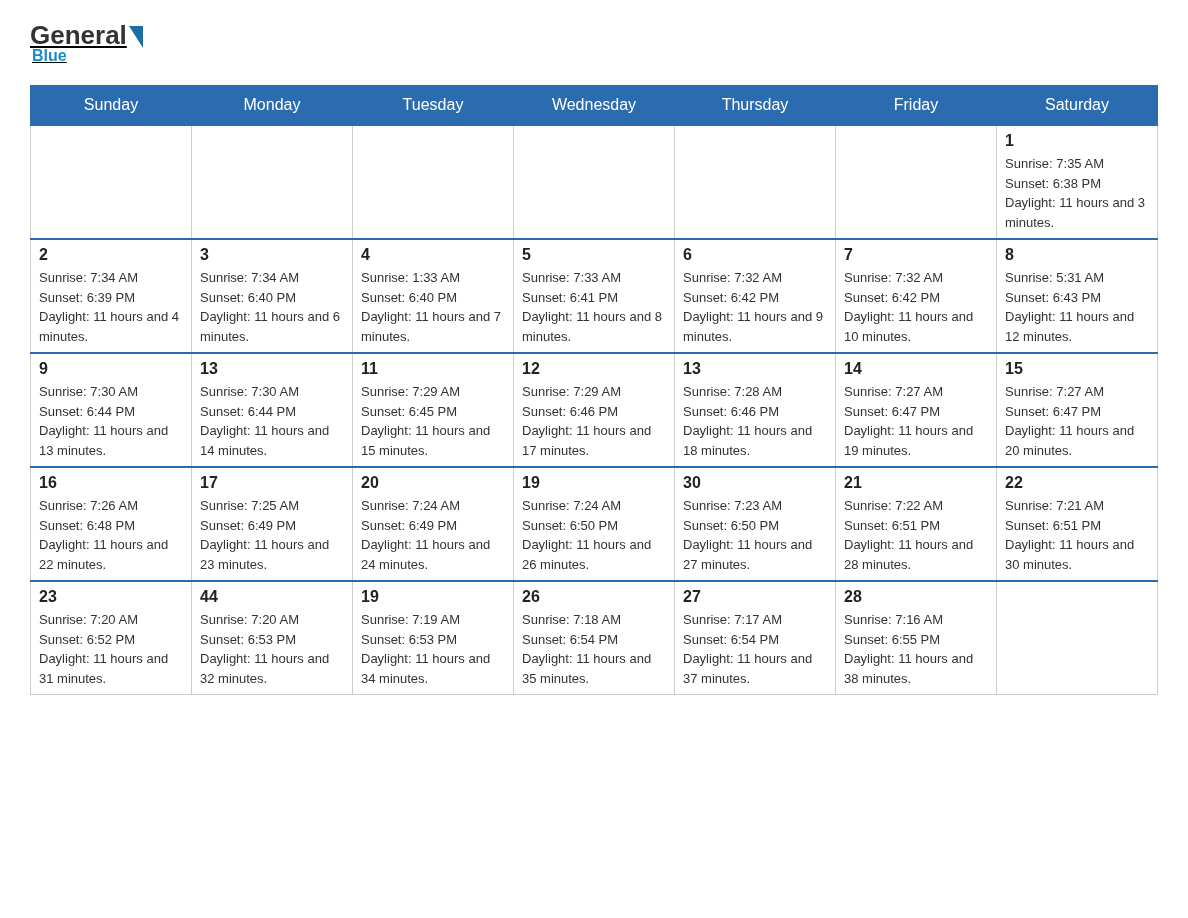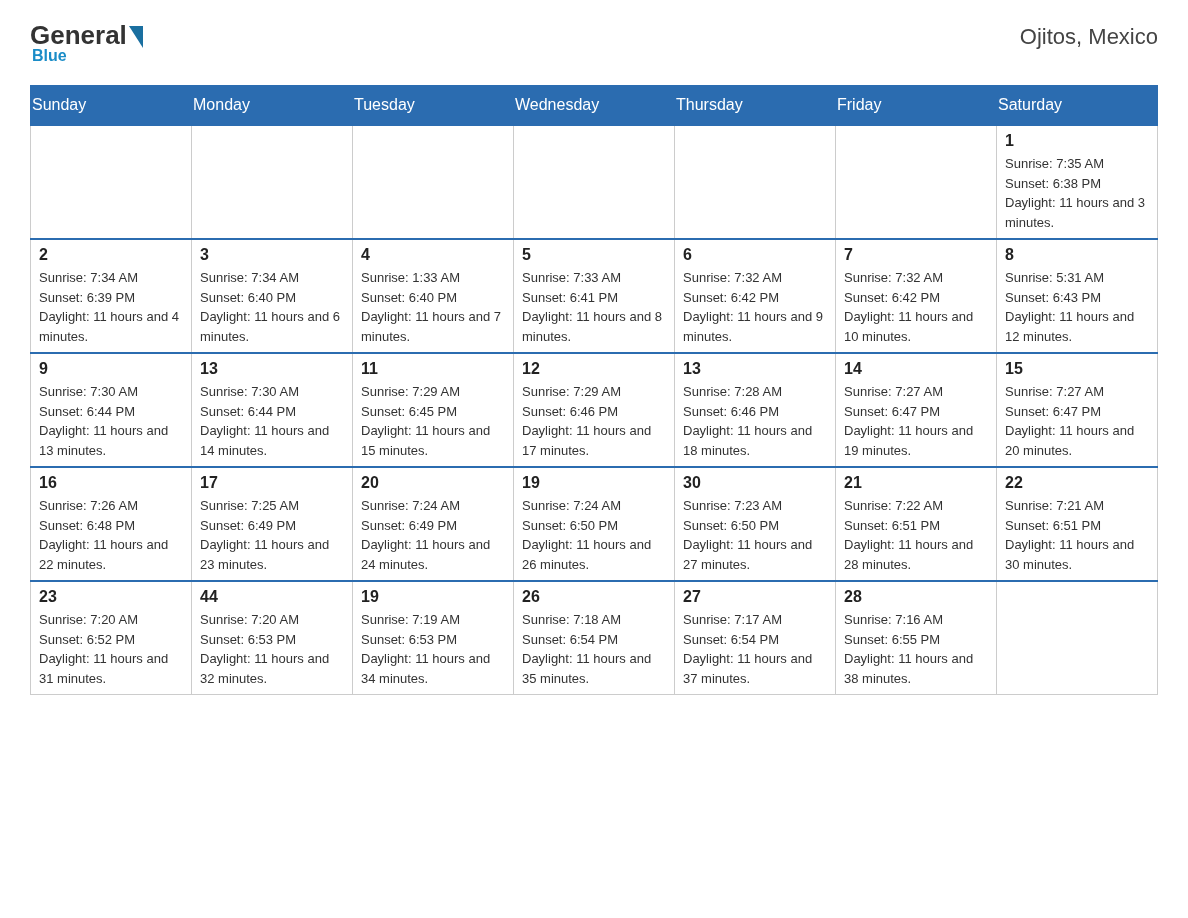"General" .header { align-items: flex-start -> center; text-decoration: none -> underline }
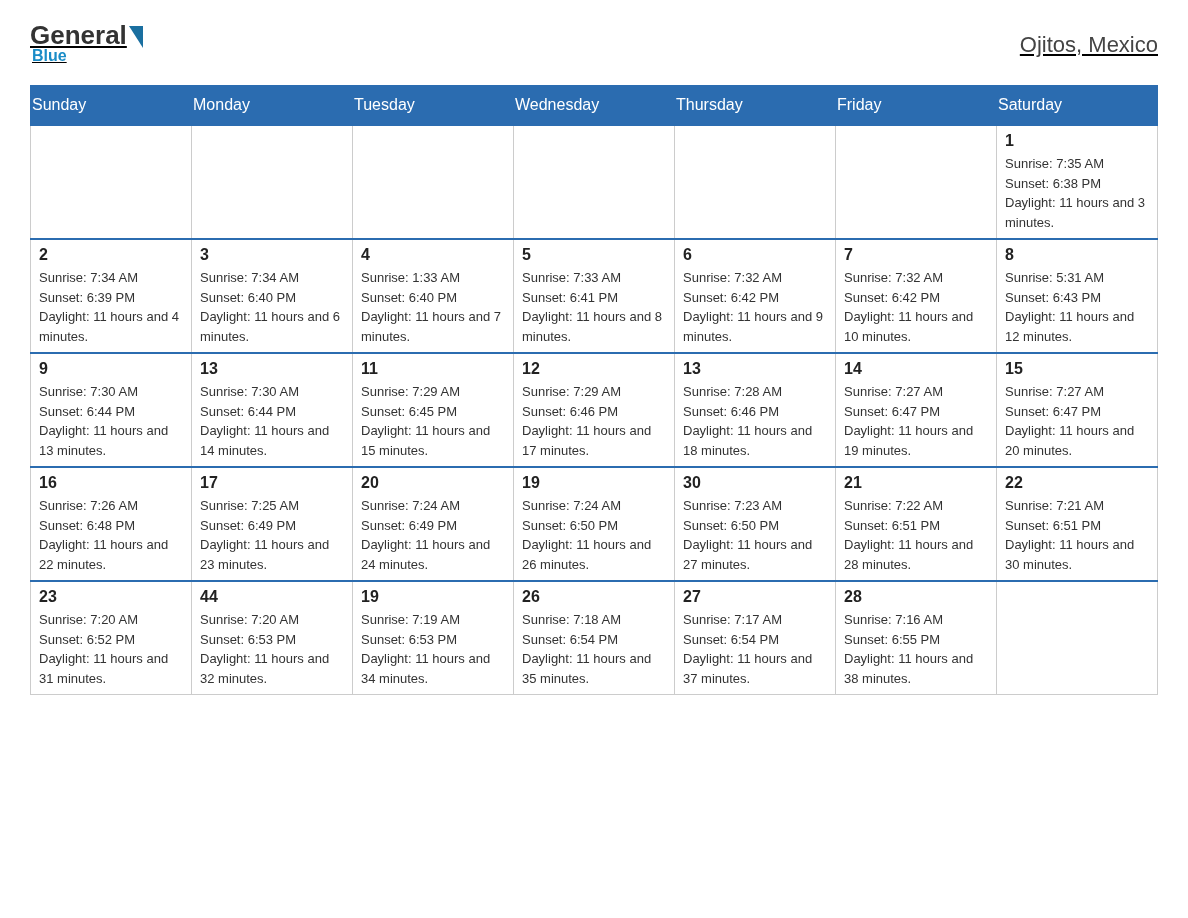"Ojitos, Mexico" div.location { html: <div>Ojitos, Mexico</div> -> none }
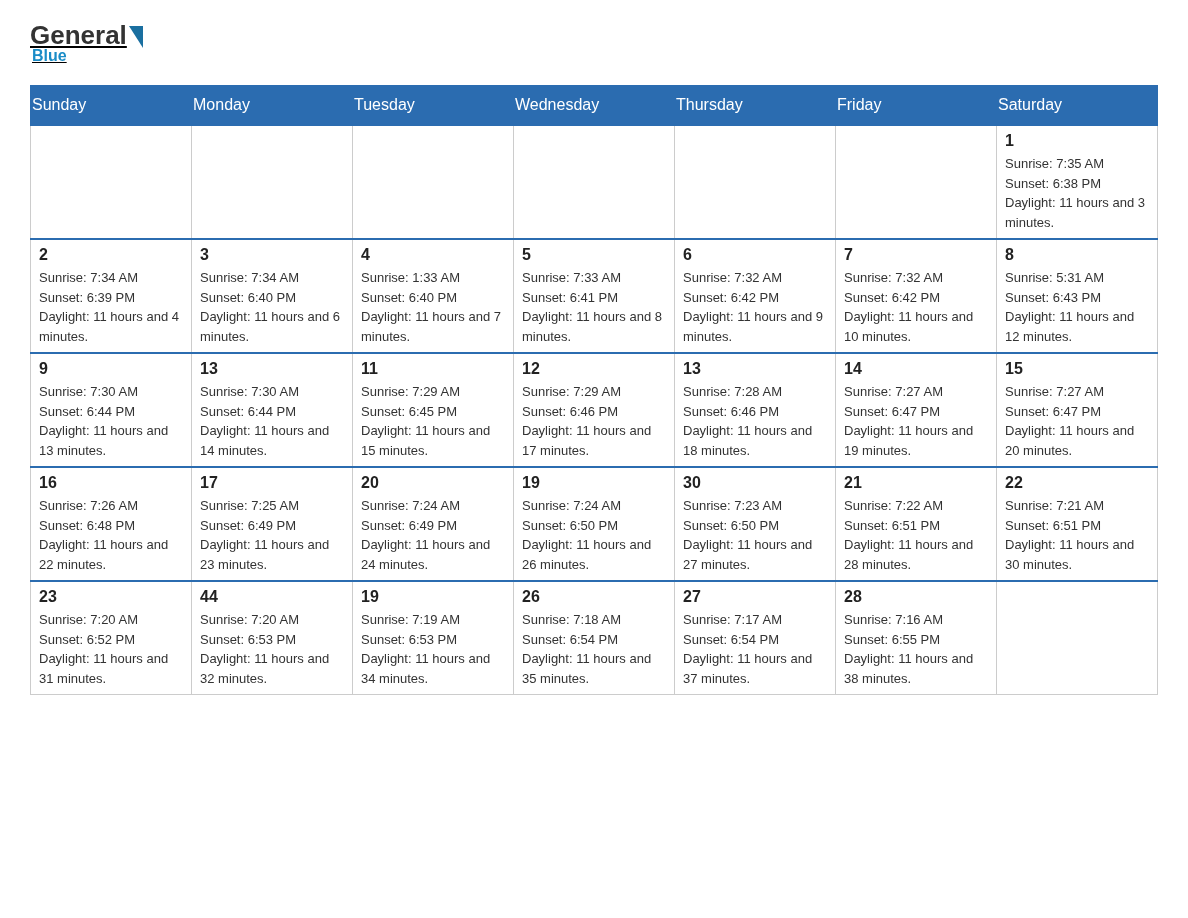"Sunday" .calendar th { padding: 10px 1px -> 10px 20px; text-align: left -> center }
